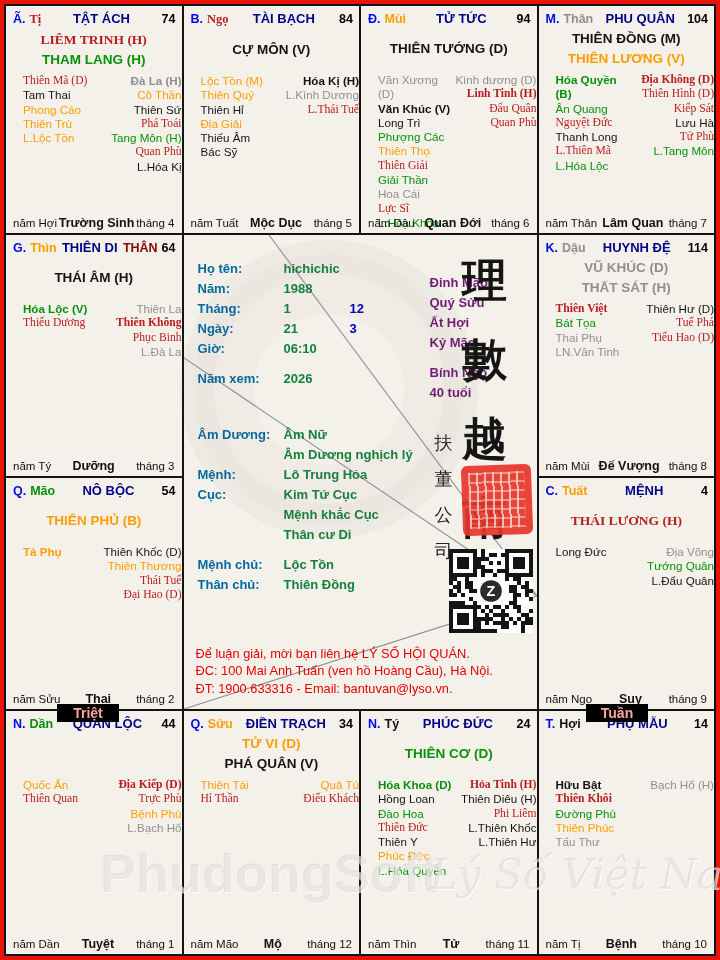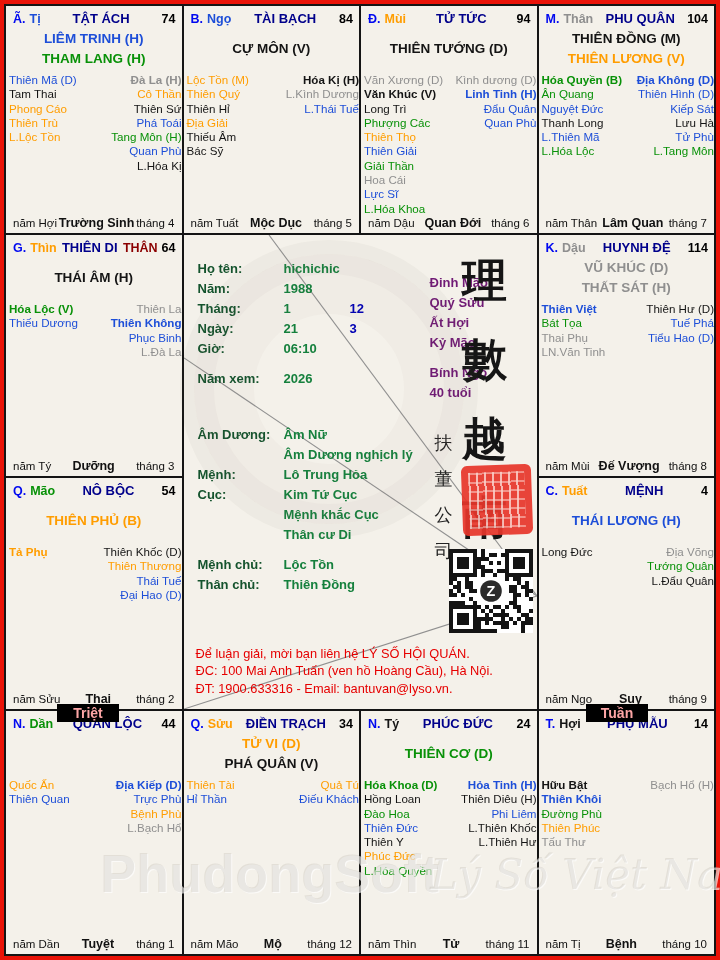"Tị" .c-red { color: #1d4ed8 -> #b91c1c; font-family: none -> Liberation Serif, serif }
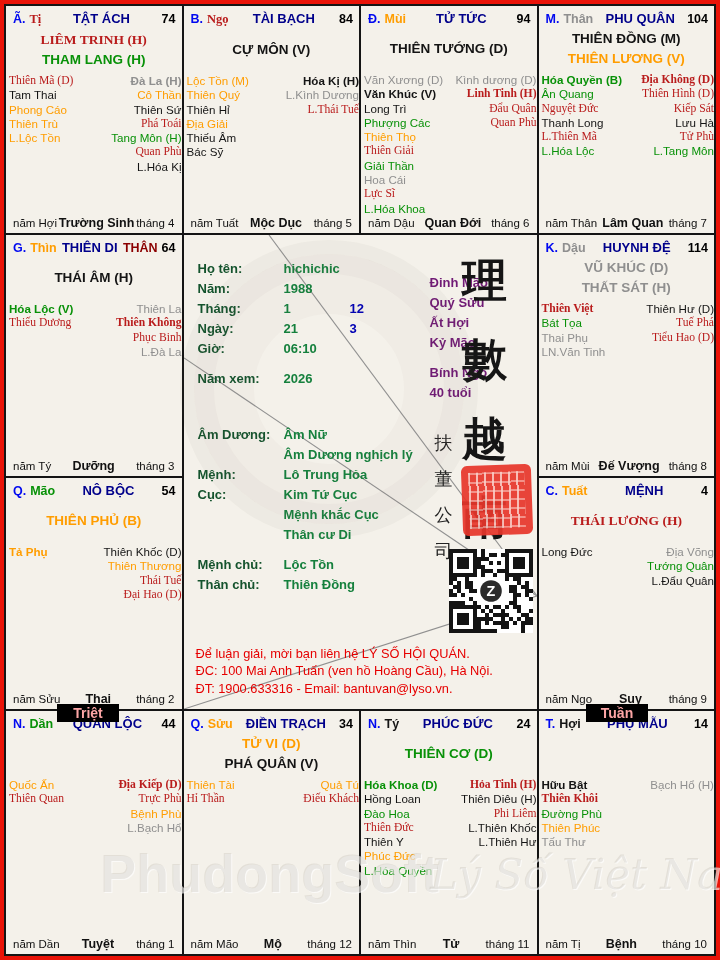"Thiên Mã (D)" .p-cols { padding-left: 3px -> 17px }
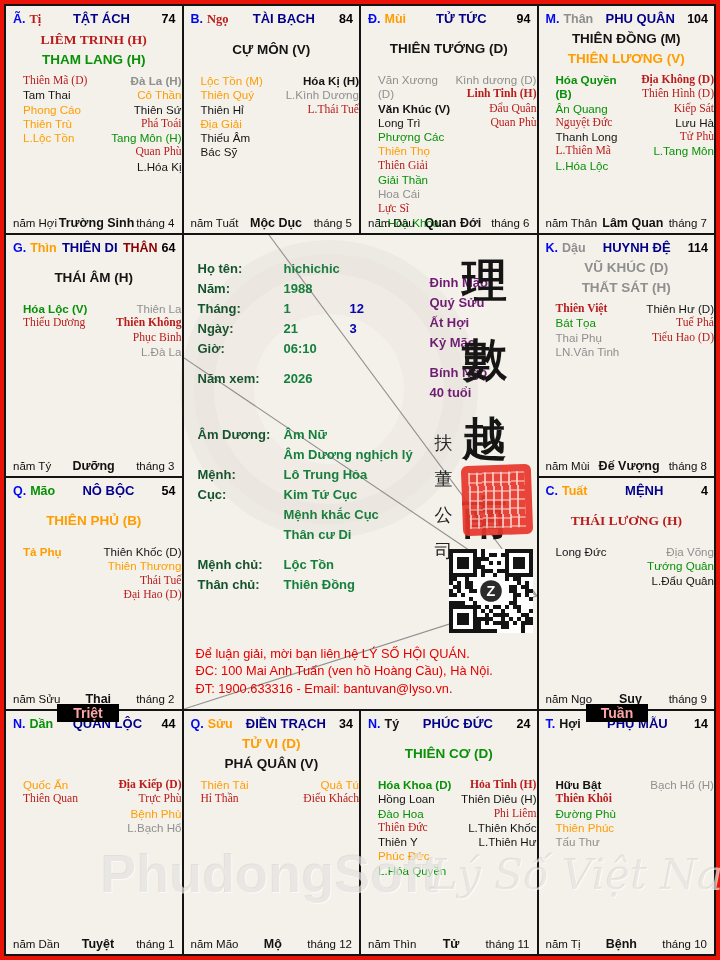"Họ tên:" .ilab { color: #14532d -> #0369a1 }
